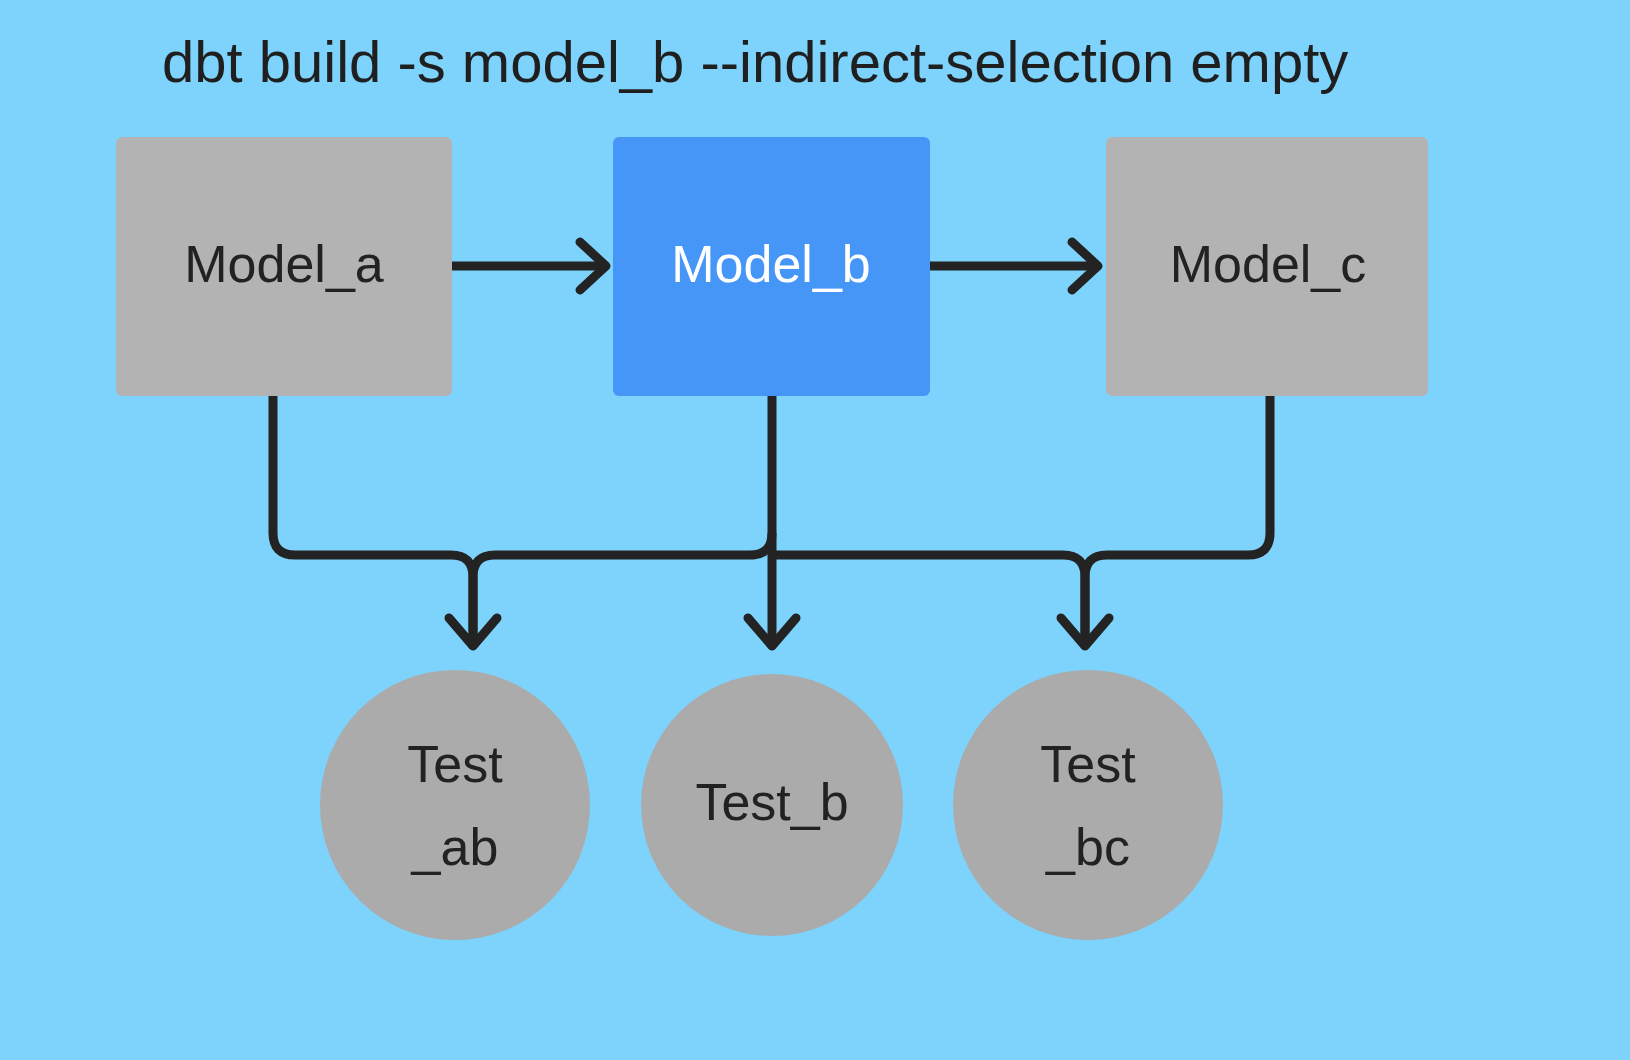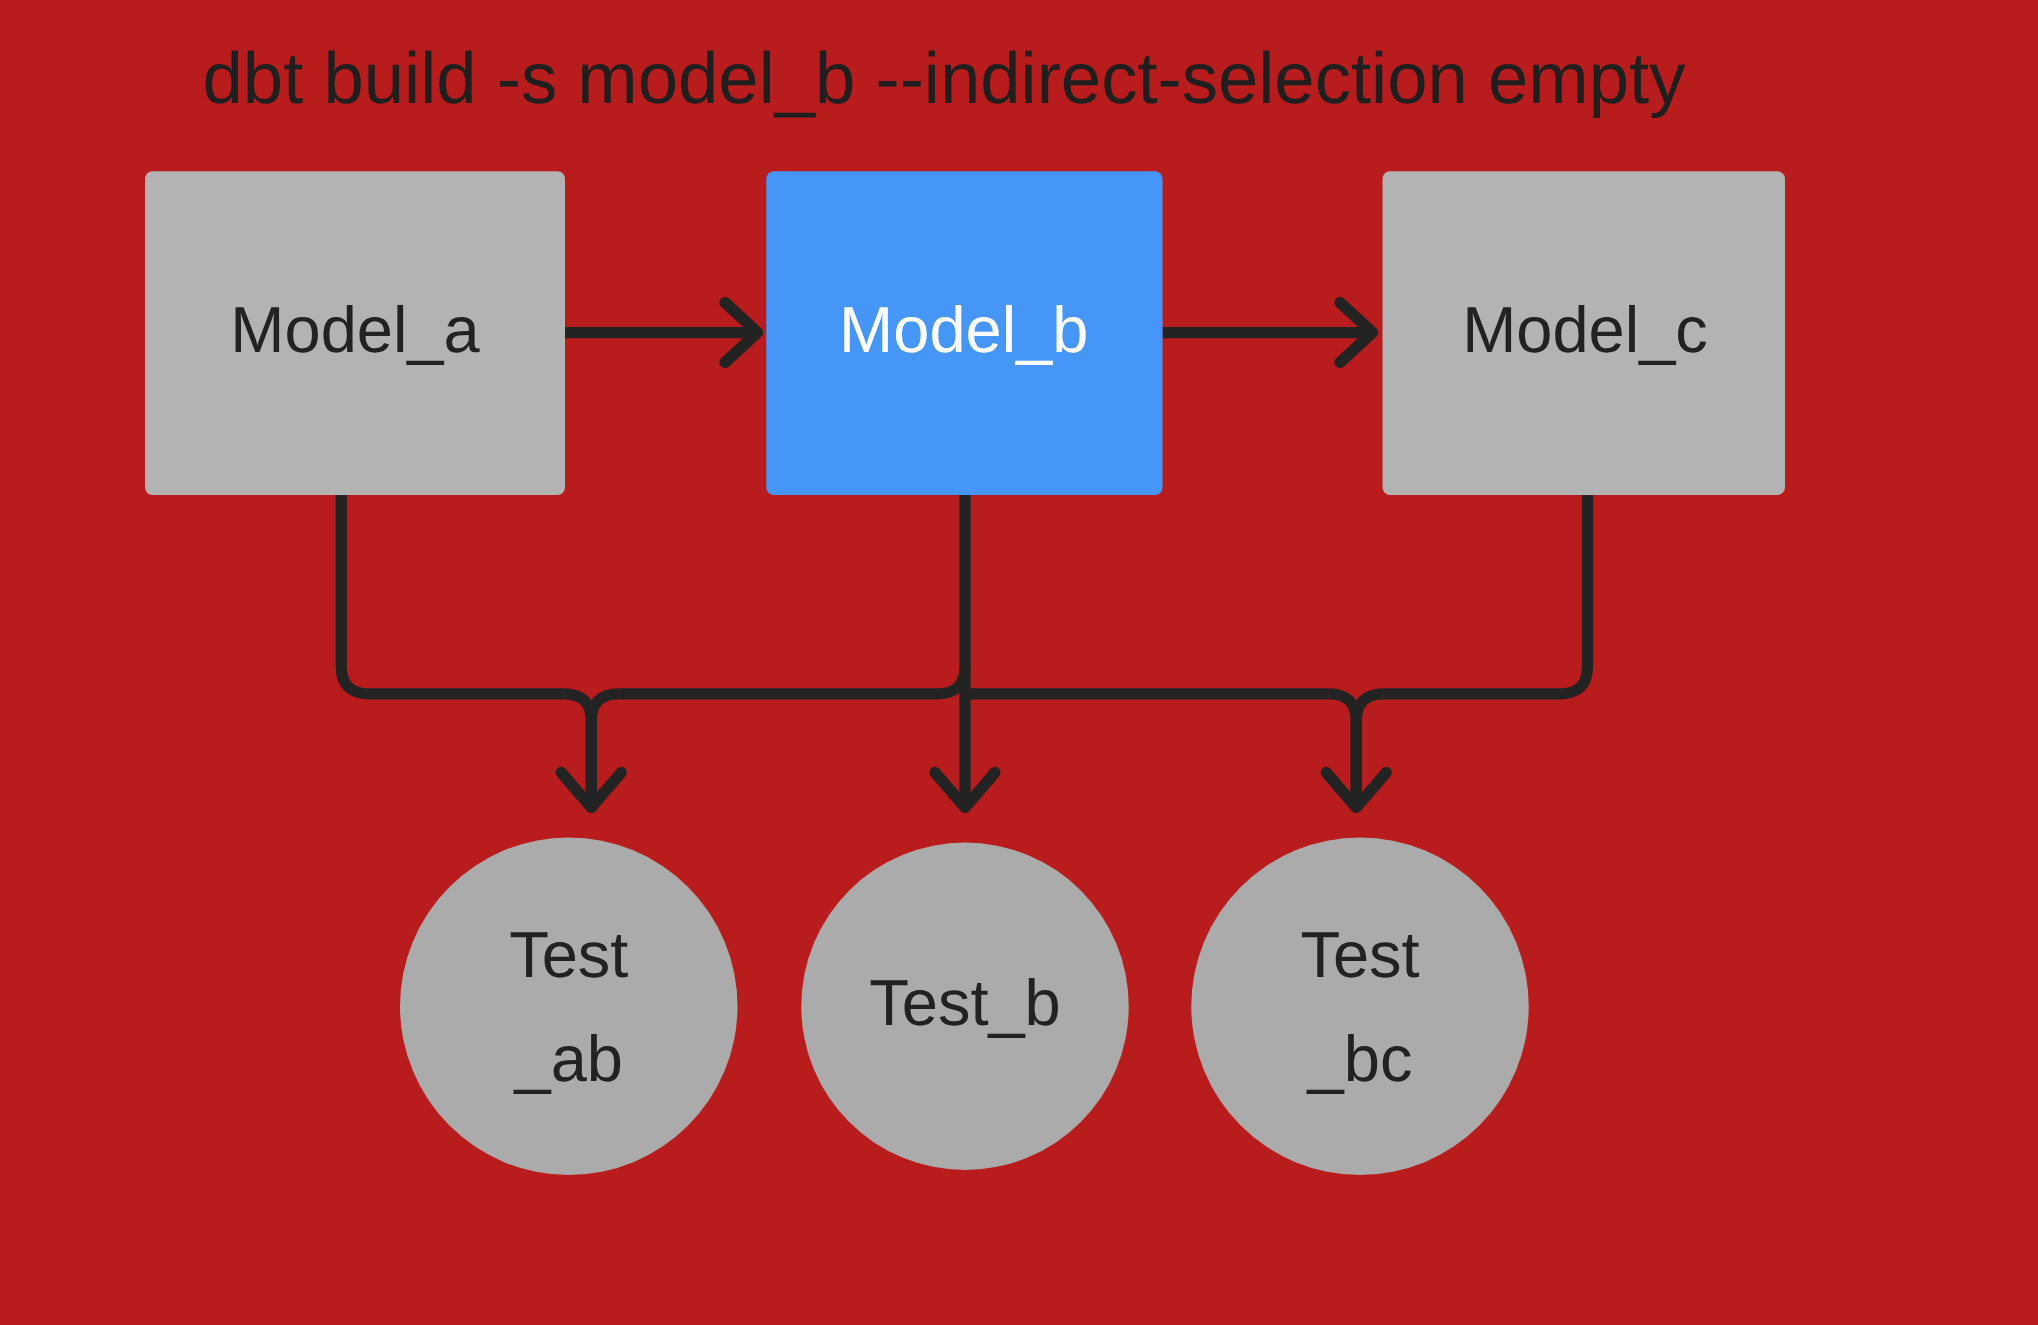"dbt build -s model_b" #canvas { background: #b91c1c -> #7dd3fc }
